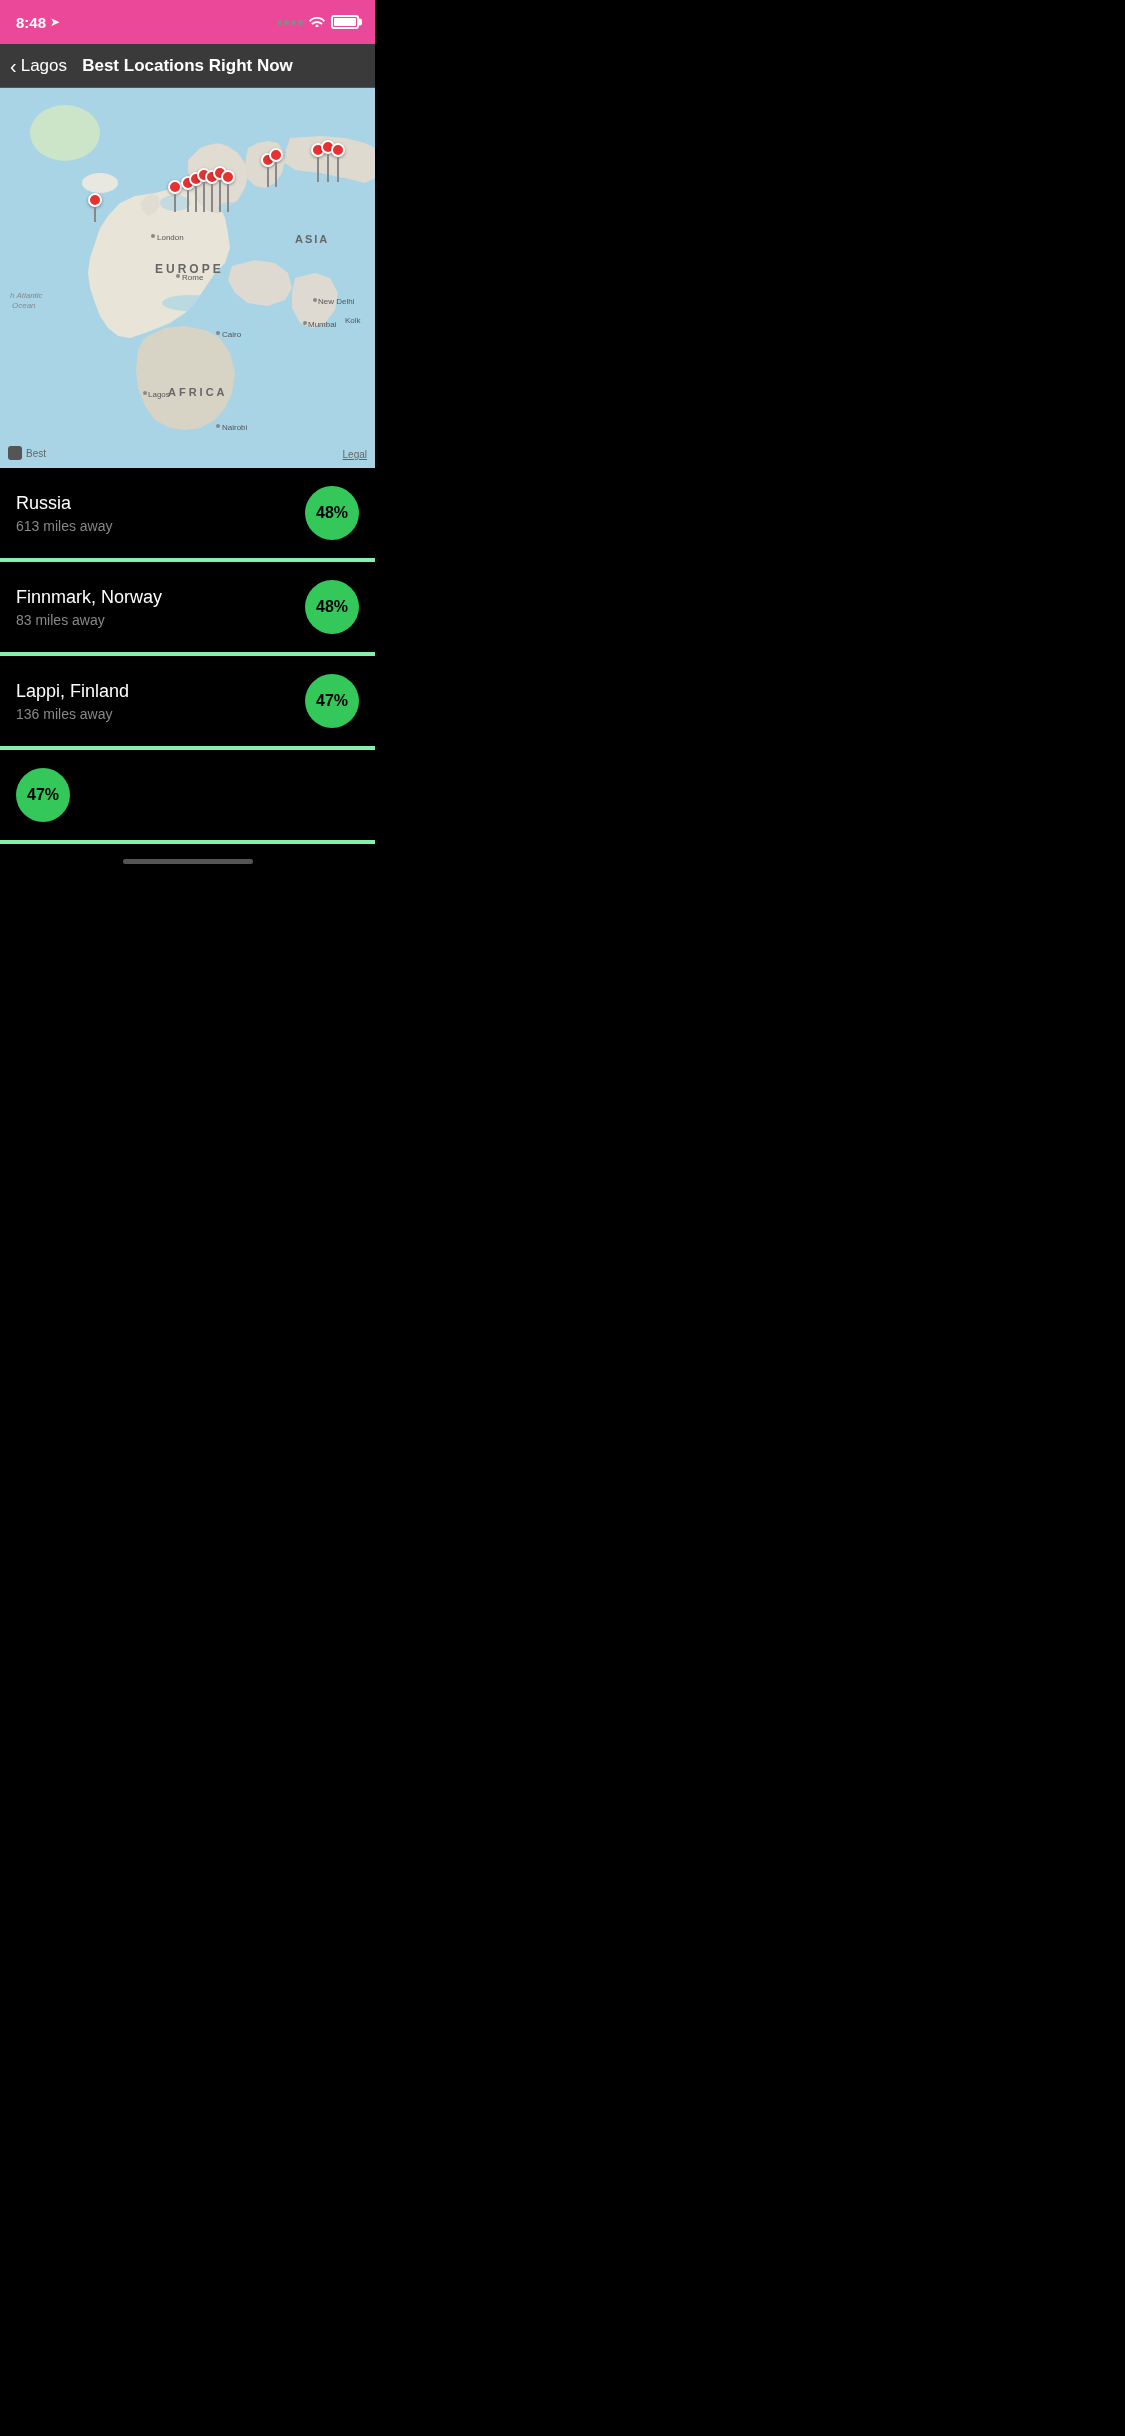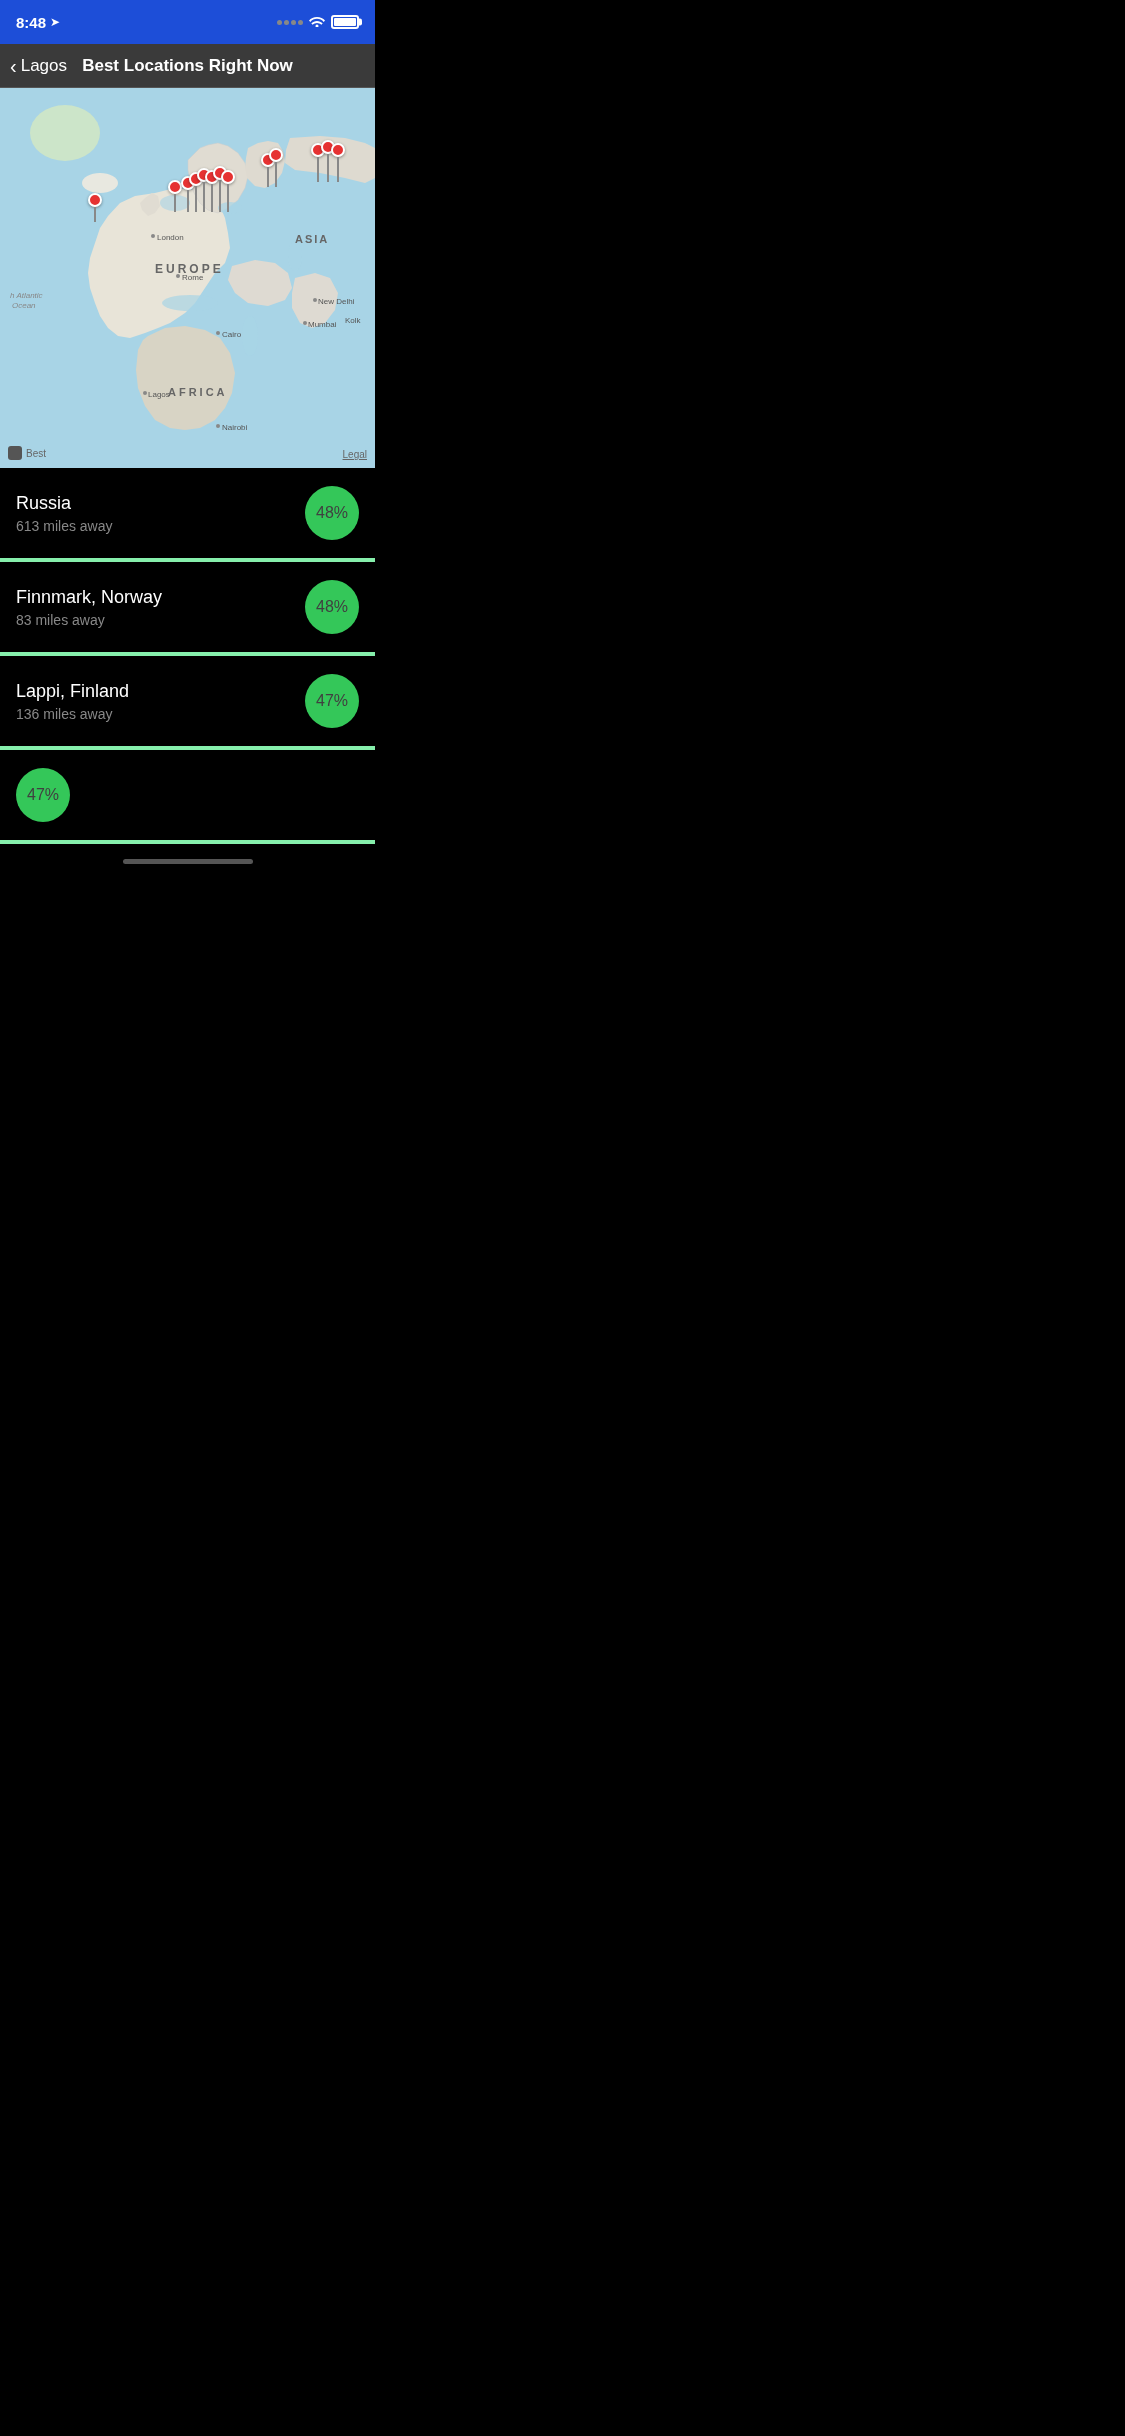"8:48" .status-bar { background: #1d4ed8 -> #ec4899 }
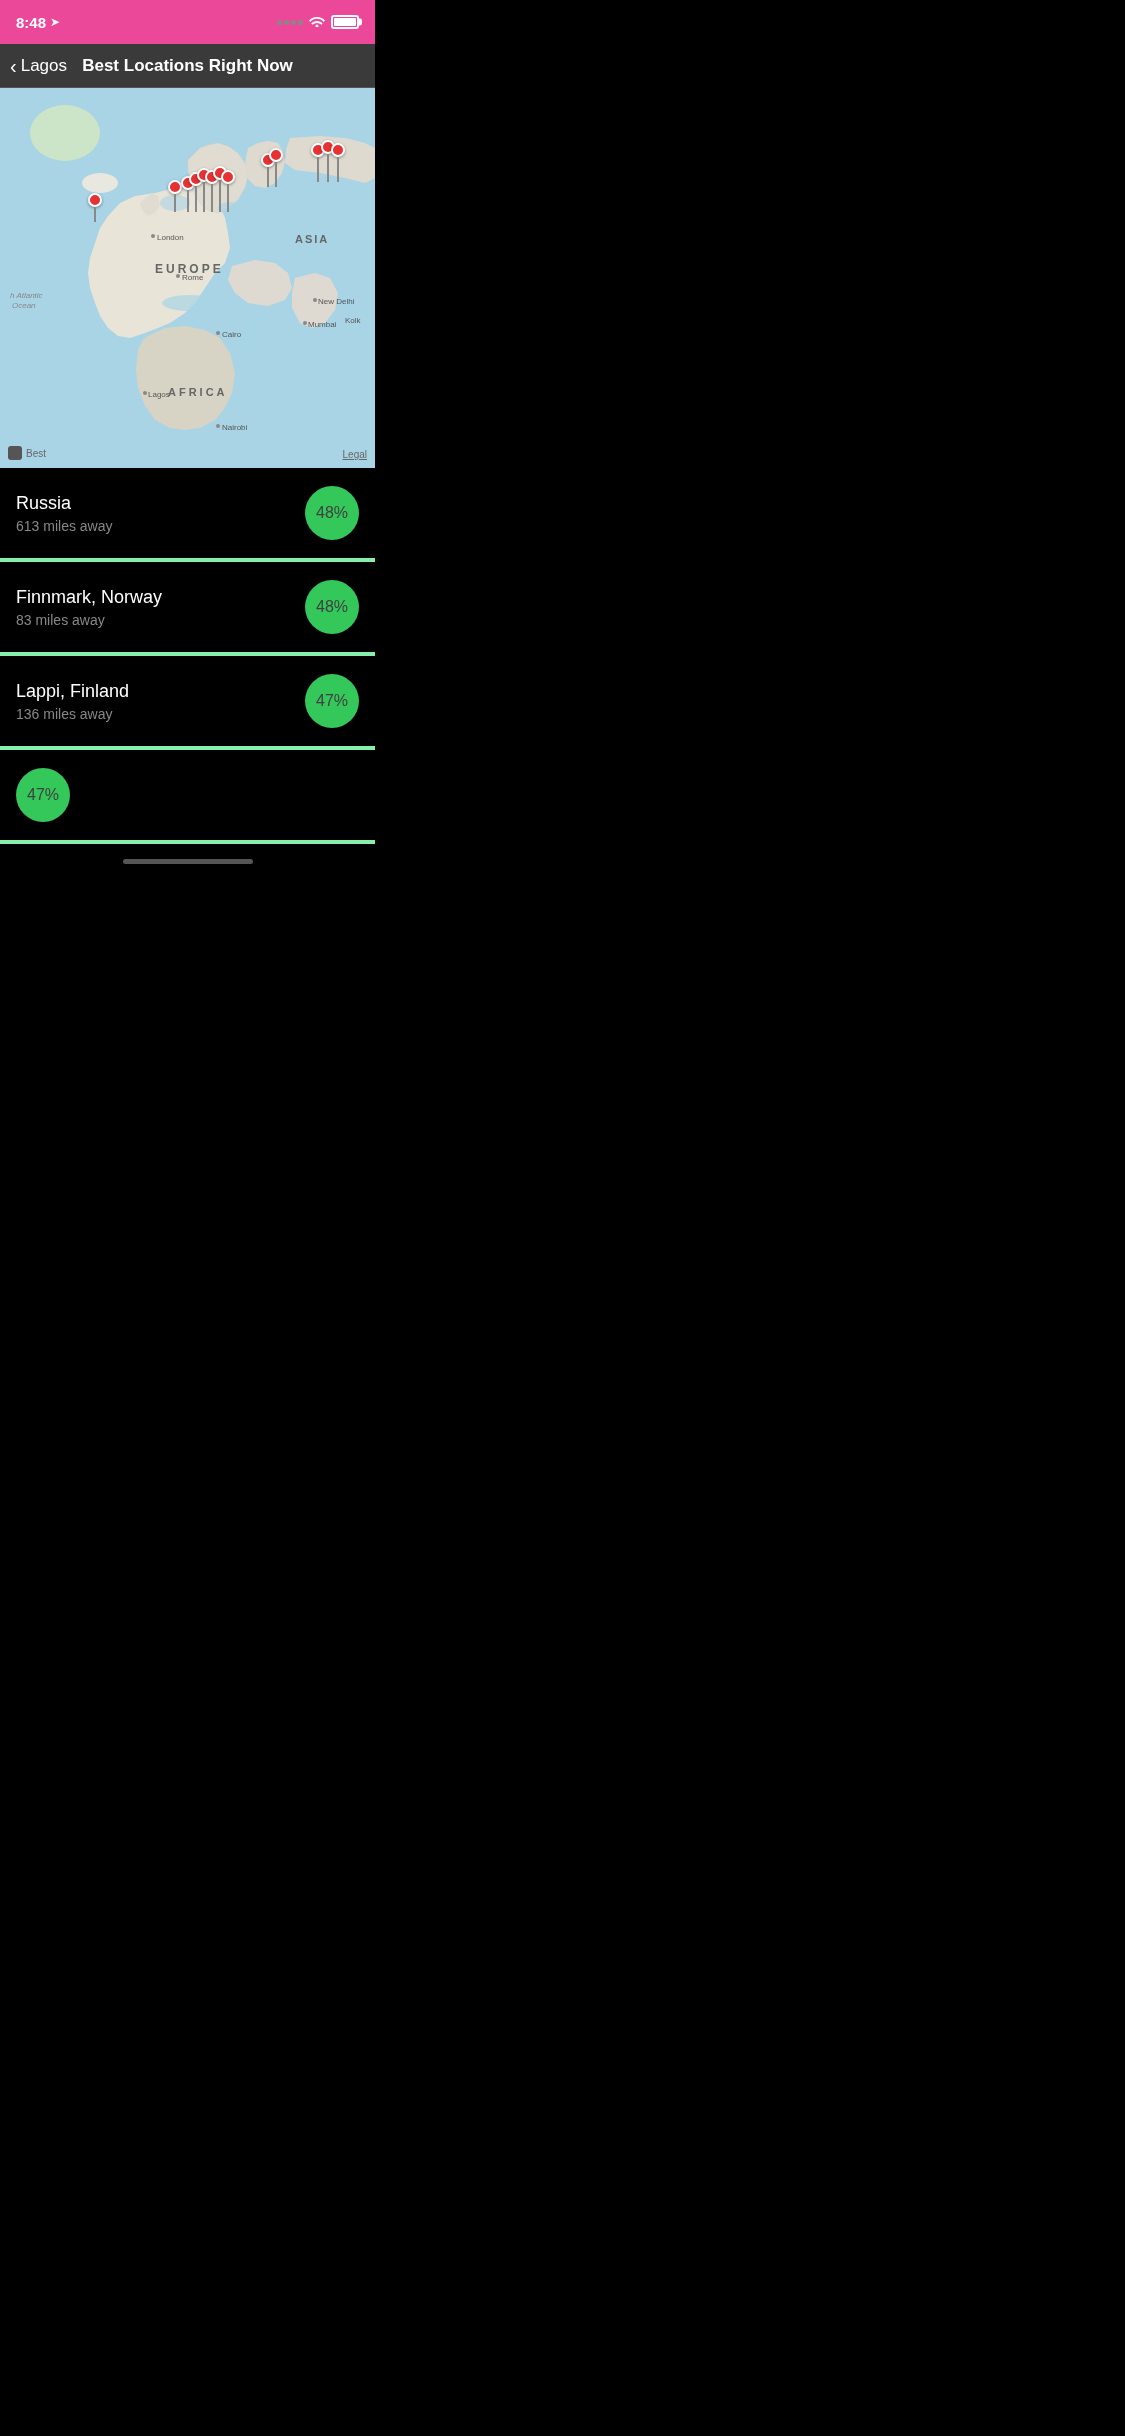"48%" .percentage-badge { color: #404040 -> #000000; font-weight: 400 -> 700 }
